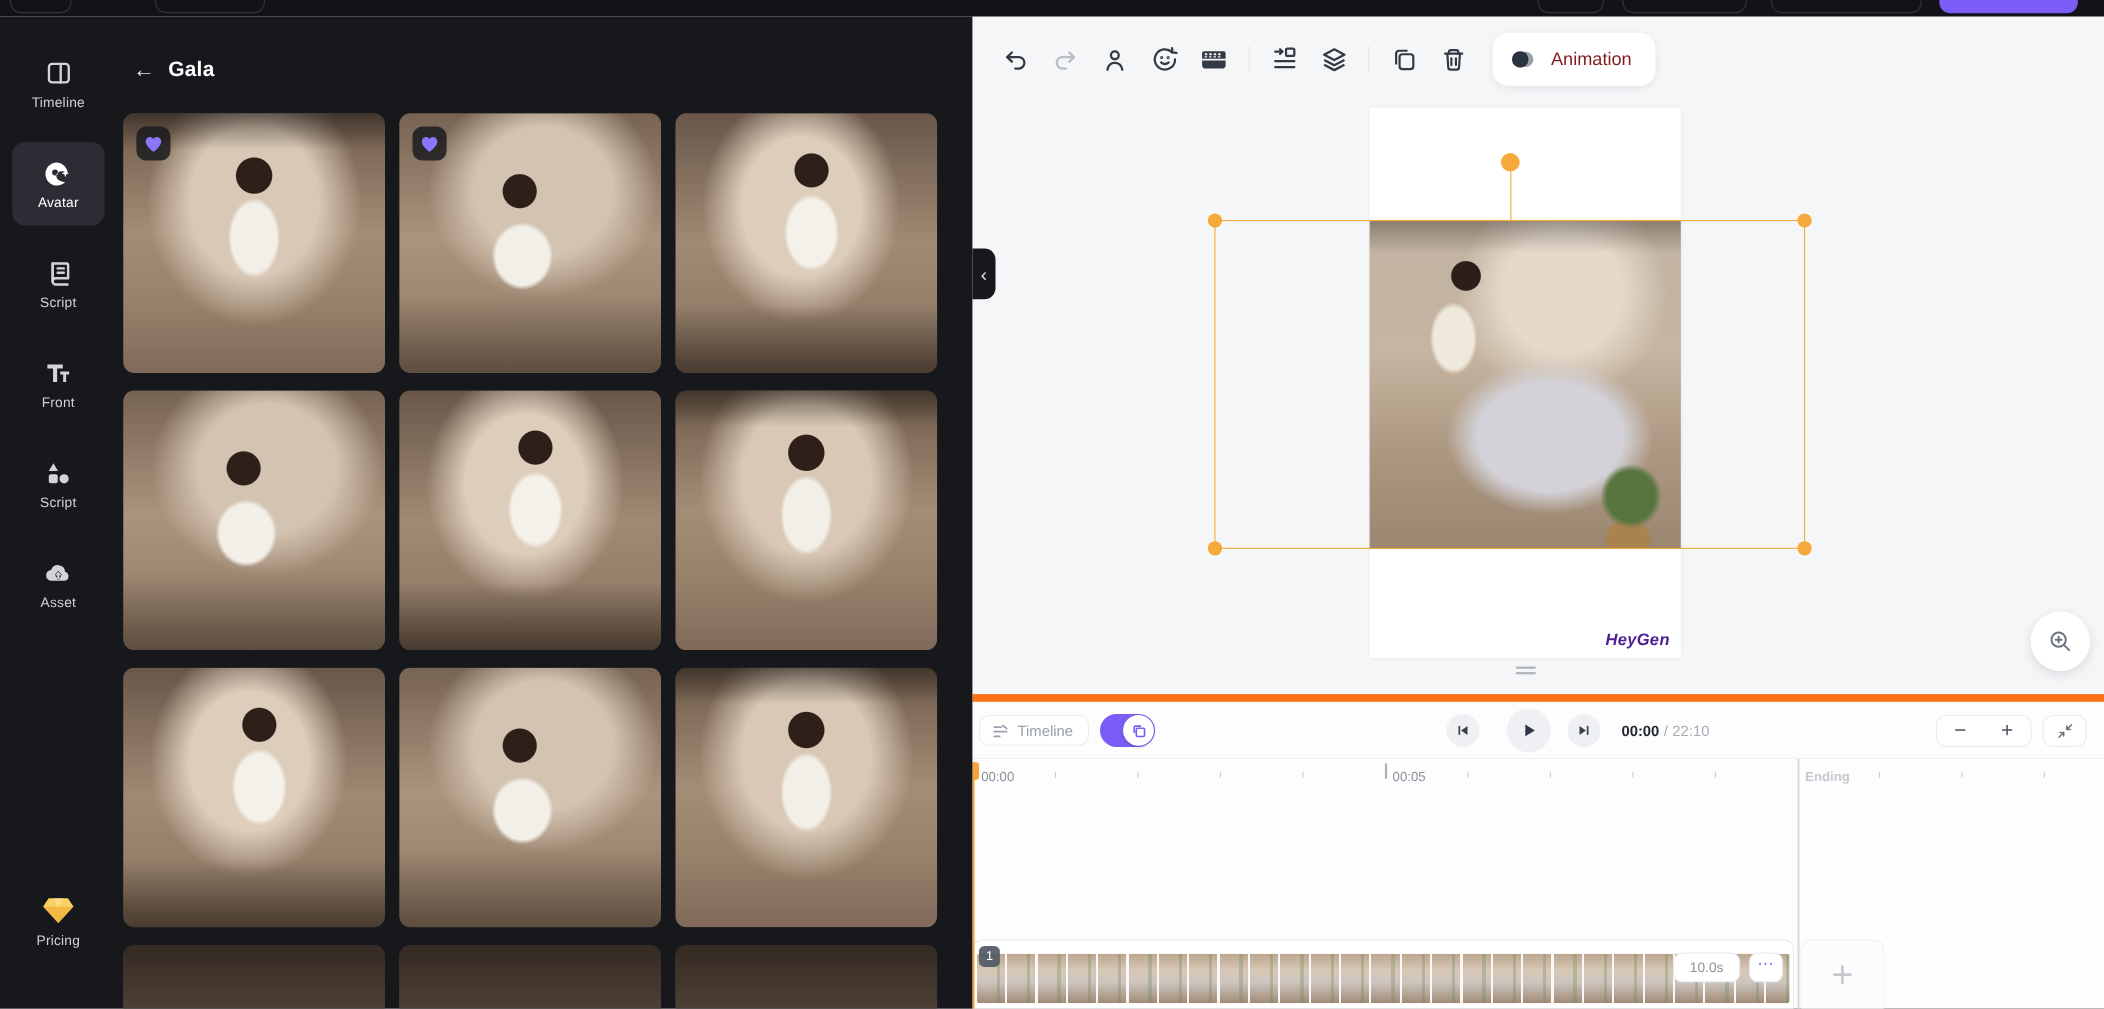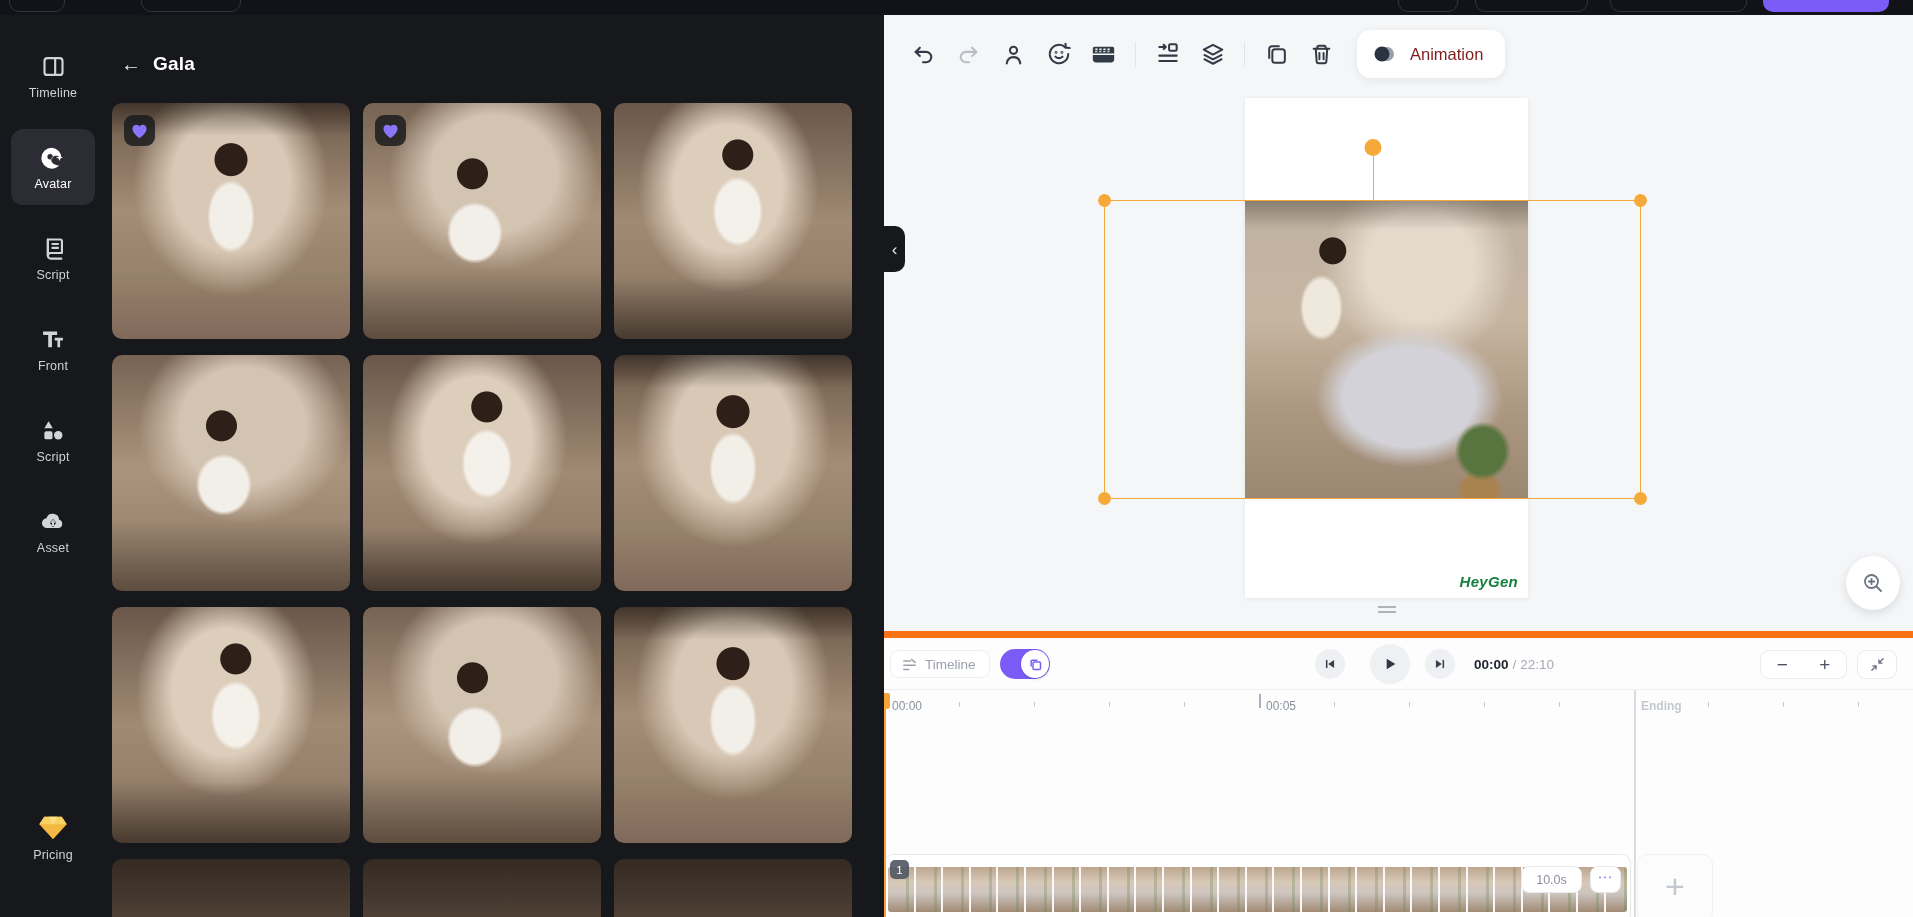"HeyGen" .watermark { color: #15803d -> #4c1d95 }
